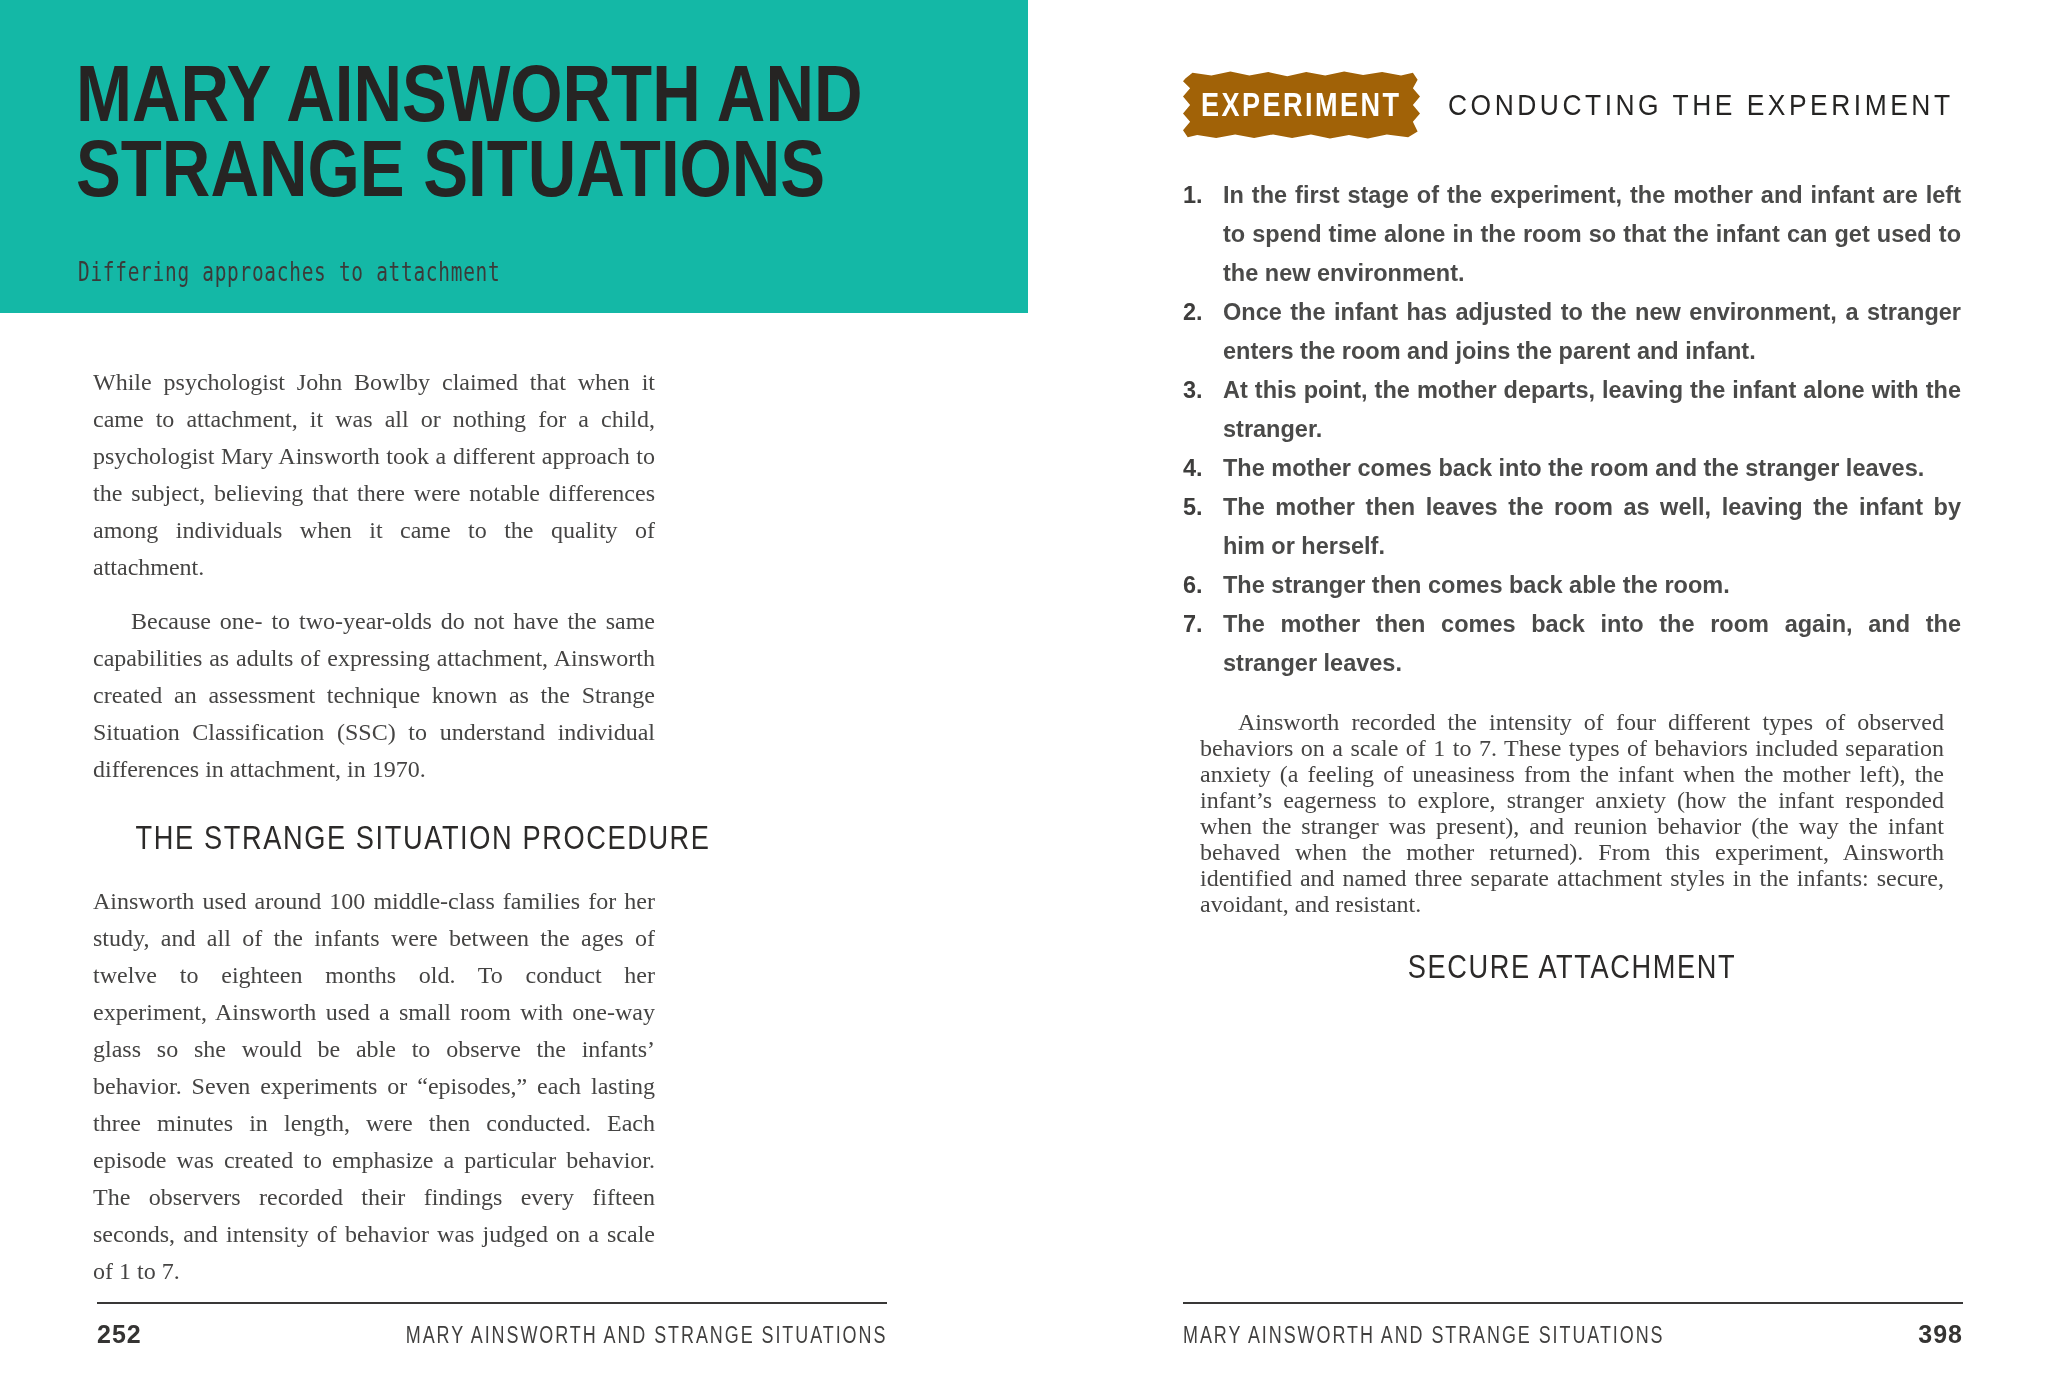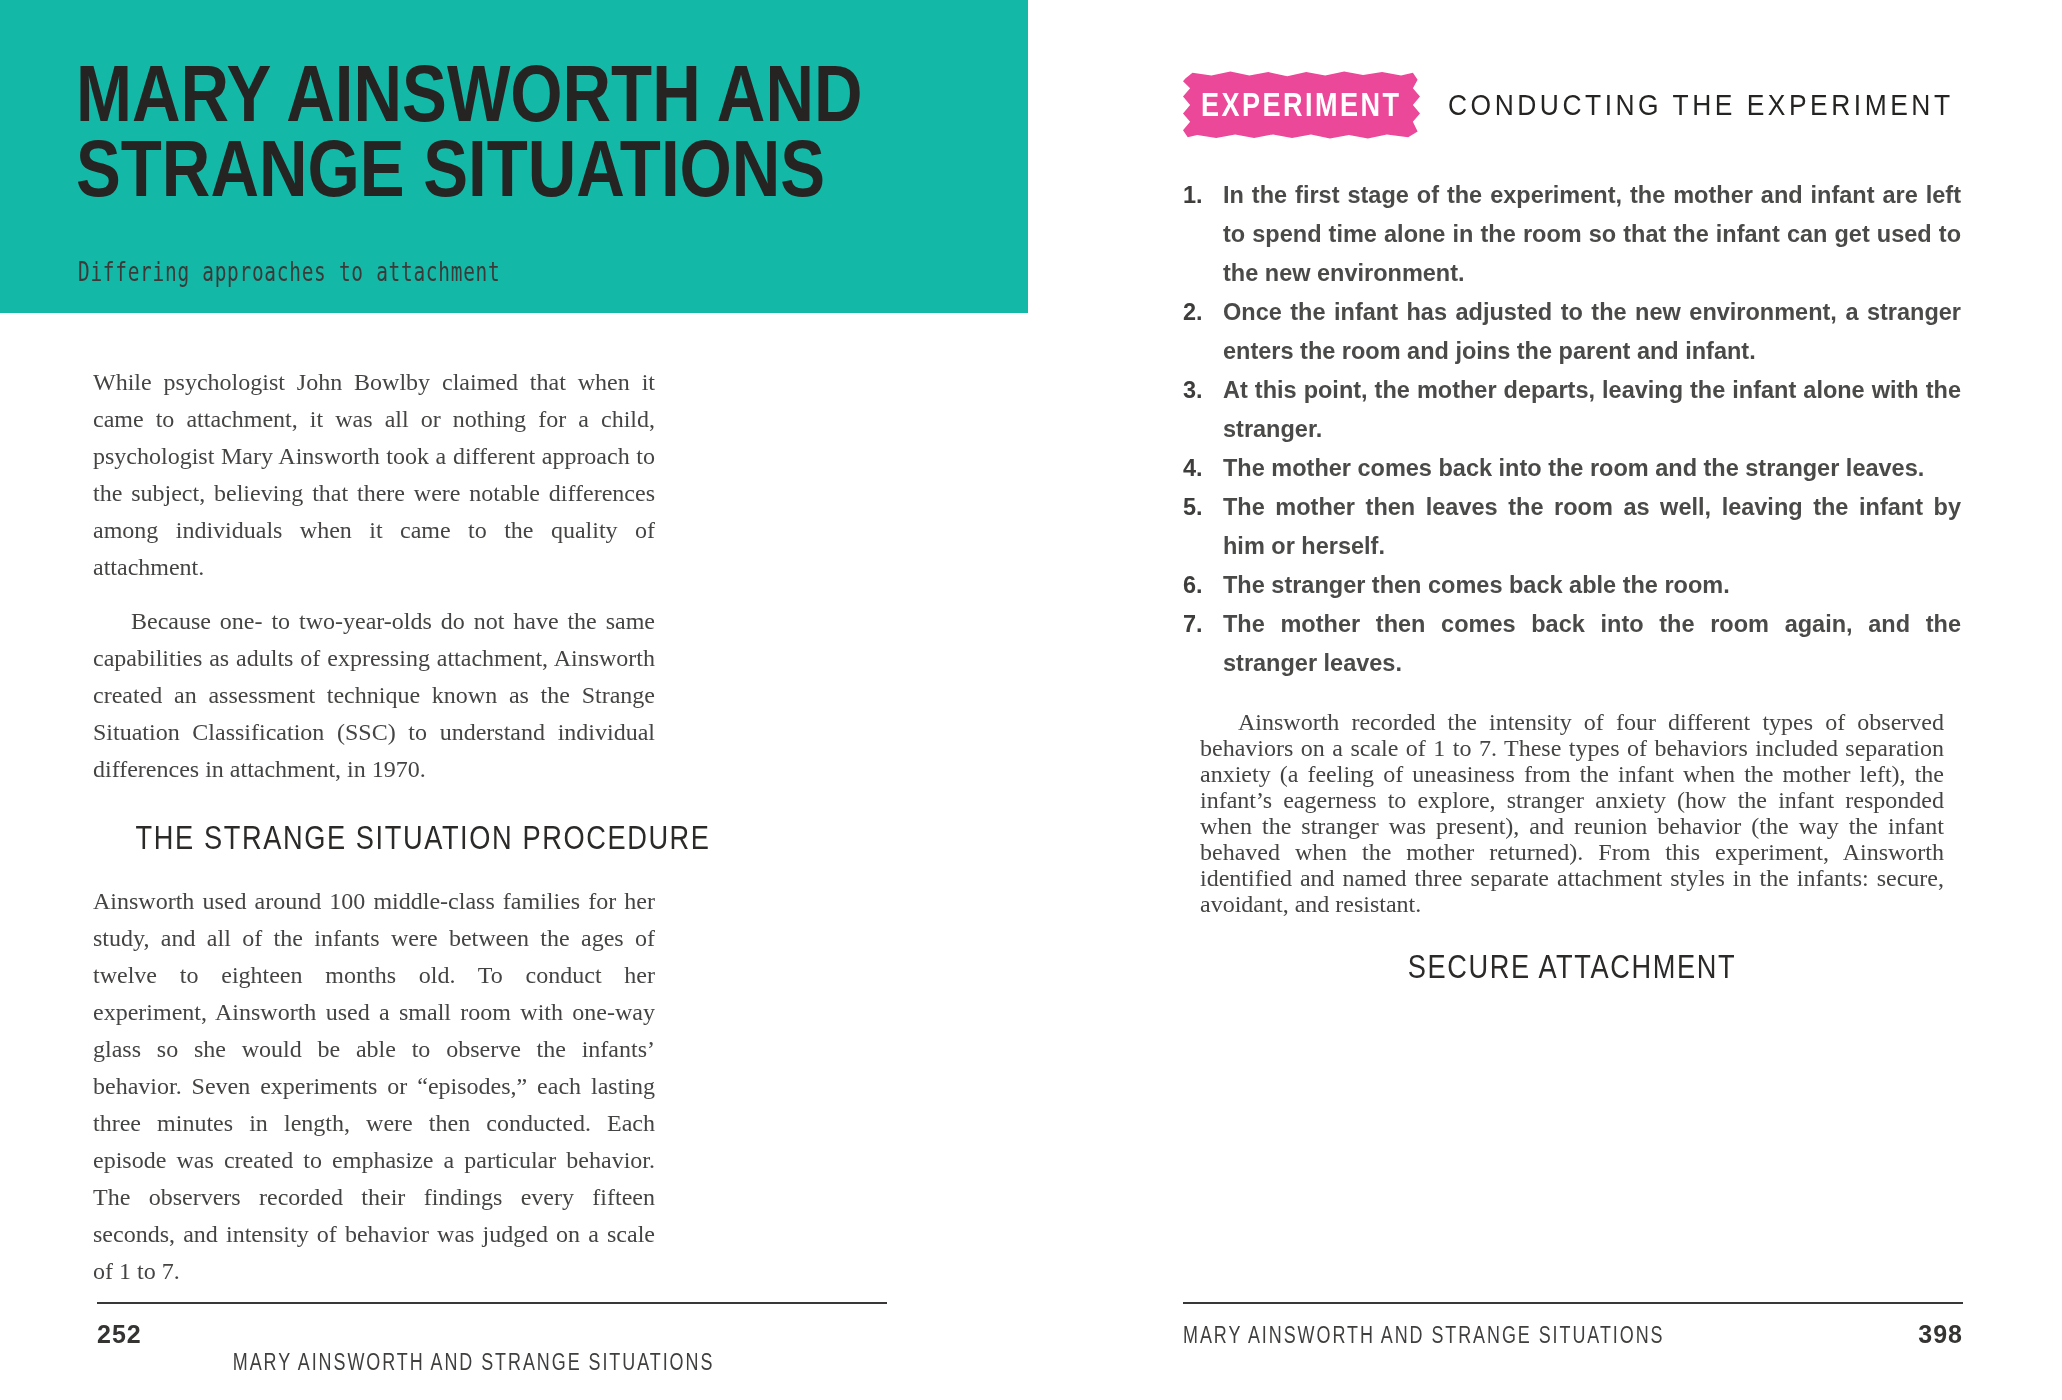"EXPERIMENT" .experiment-badge { background: #ec4899 -> #a16207 }
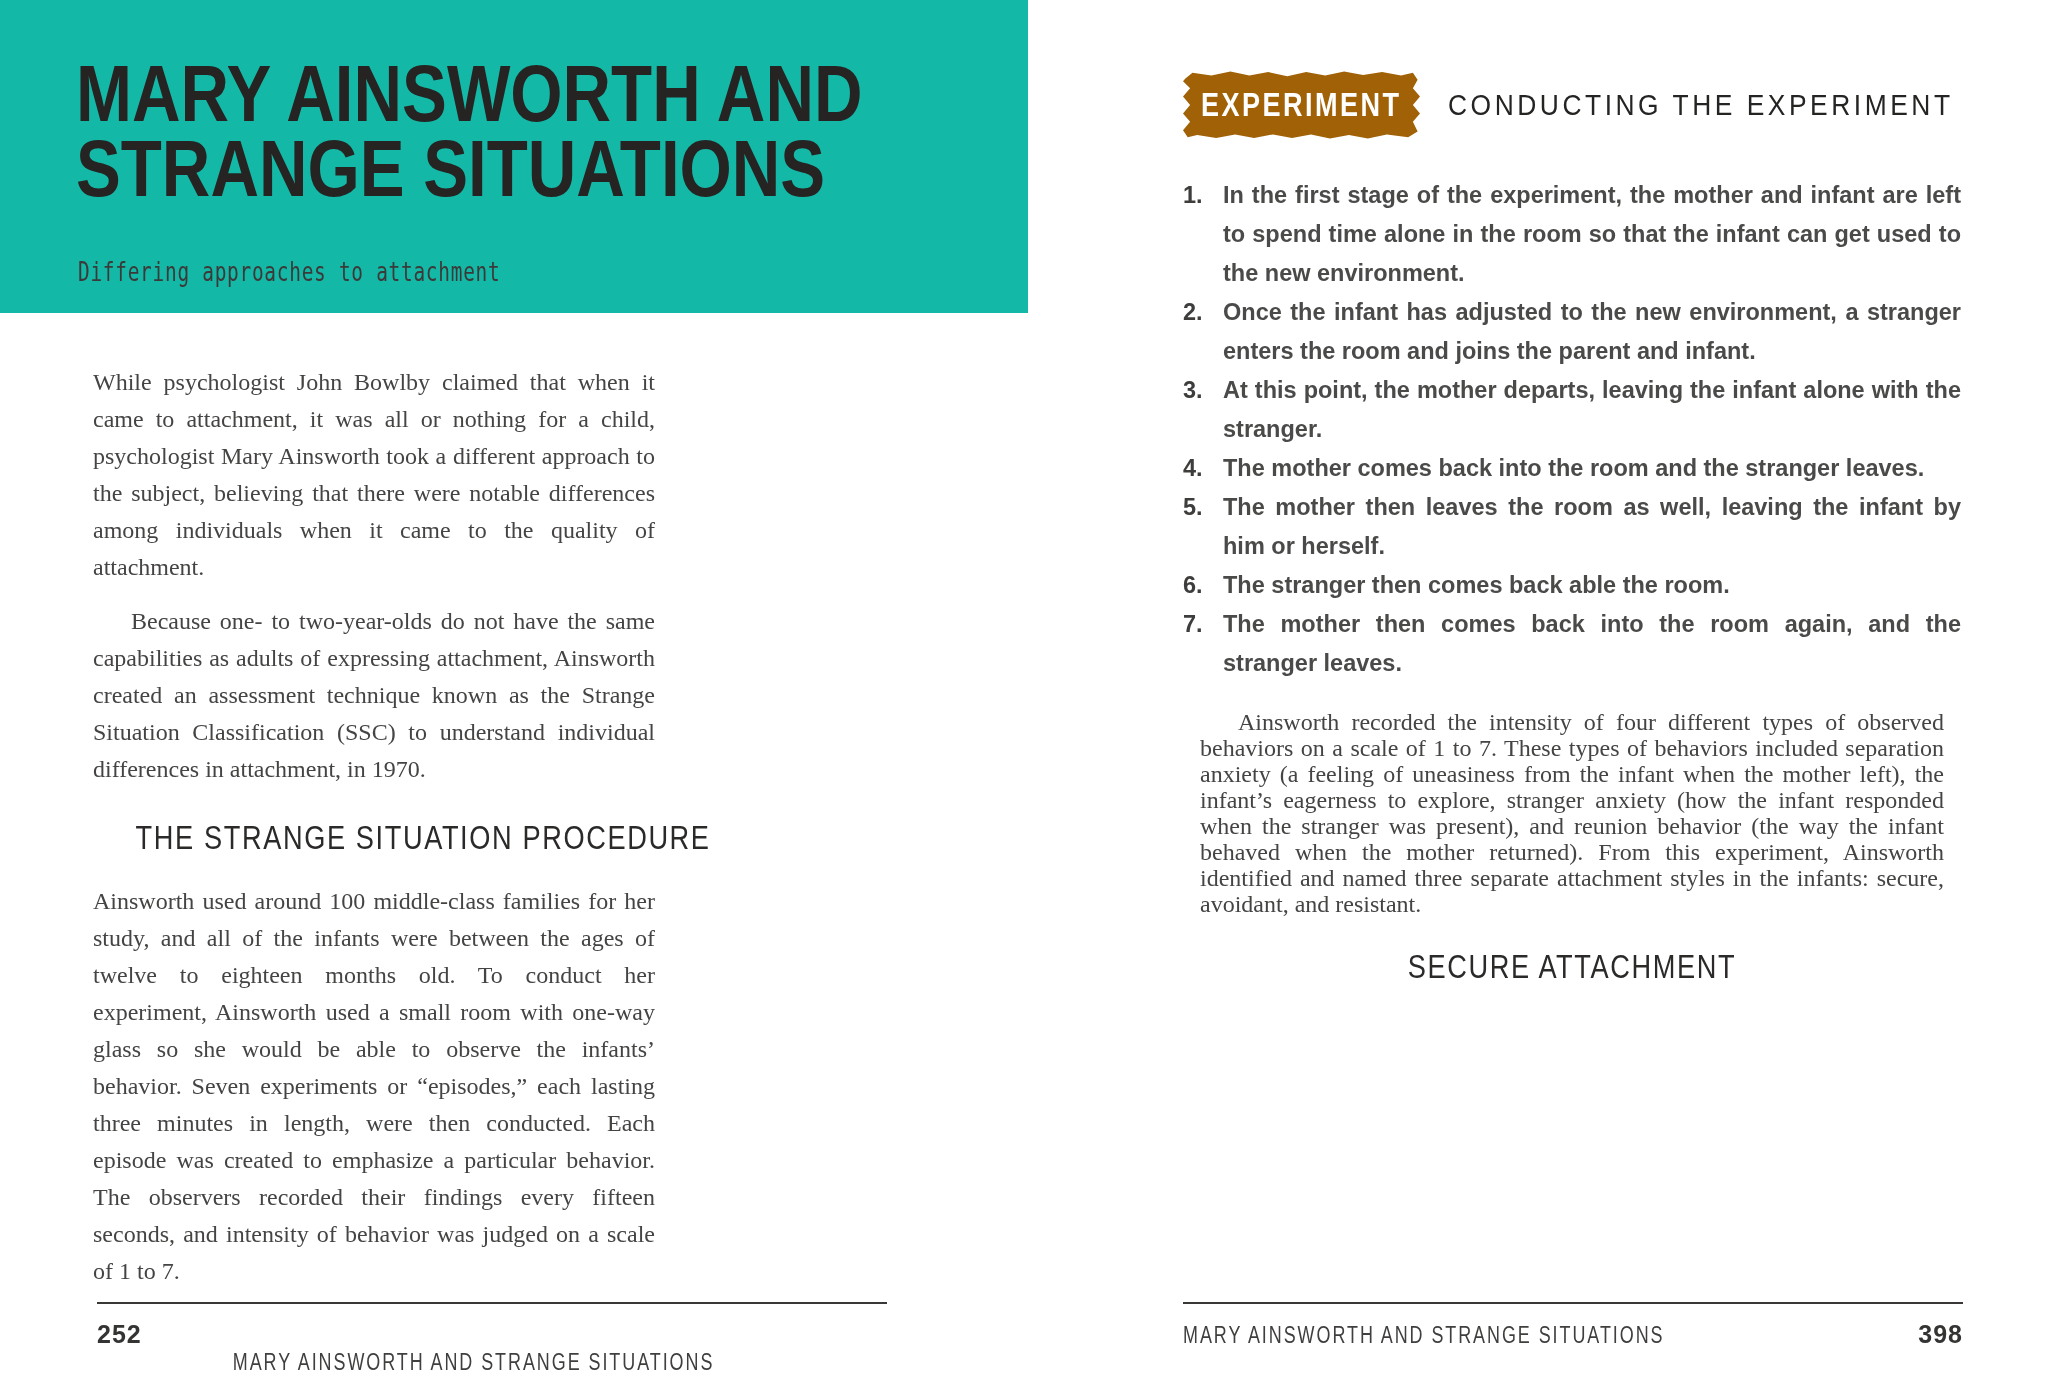"252" .footer-left { flex-direction: column -> none }
